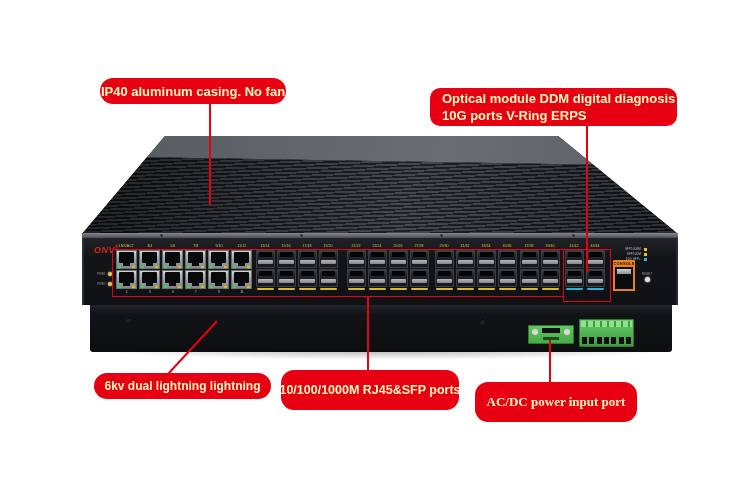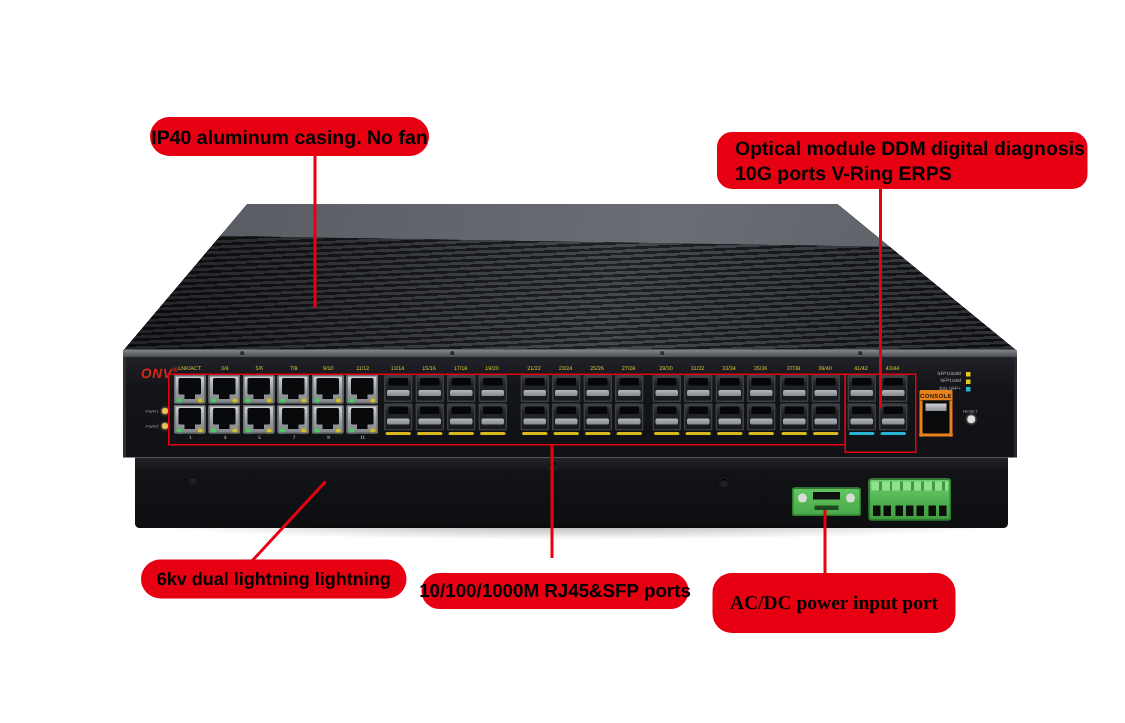"IP40 aluminum casing. No fan" .callout { color: #000000 -> #fef9c3 }
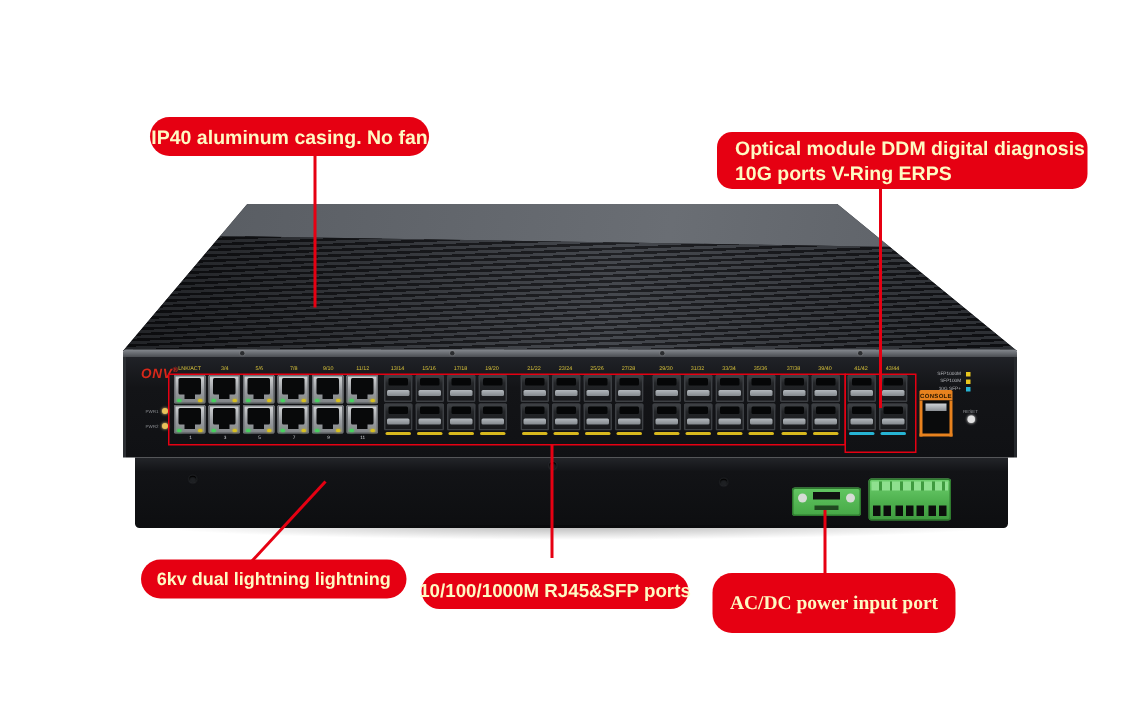"Optical module DDM digital diagnosis" #cb-optical { margin-left: 48px -> none }
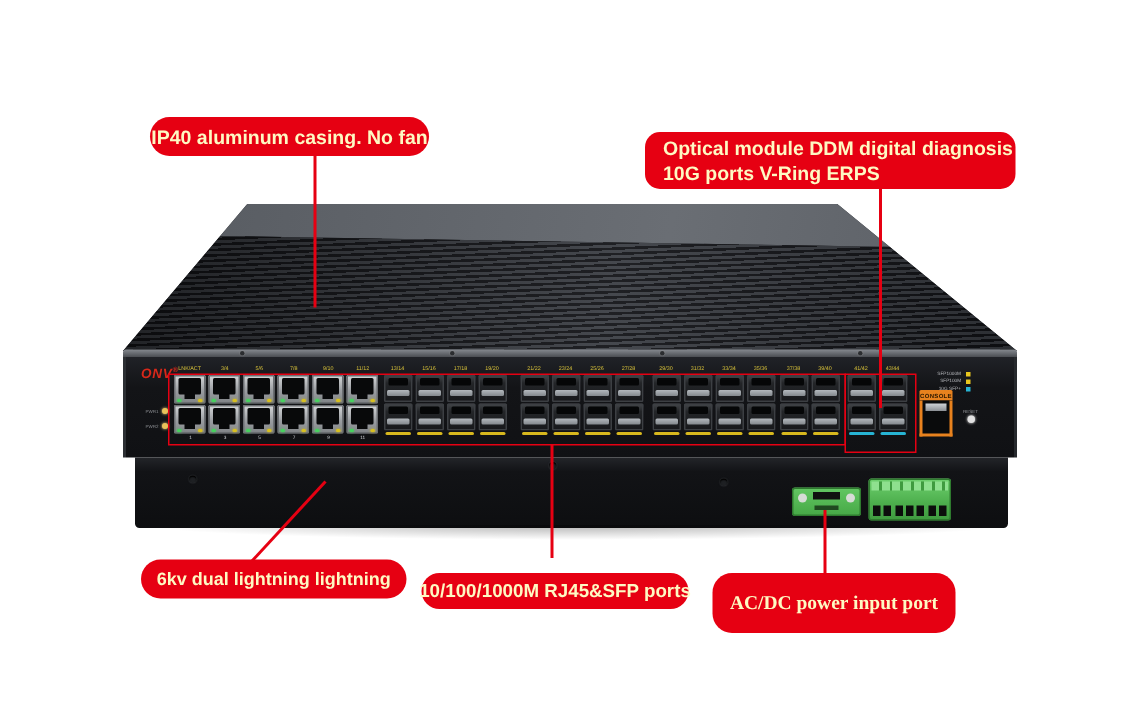"10/100/1000M RJ45&SFP ports" #cb-ports { height: 24px -> 40px; top: 382px -> 370px }
